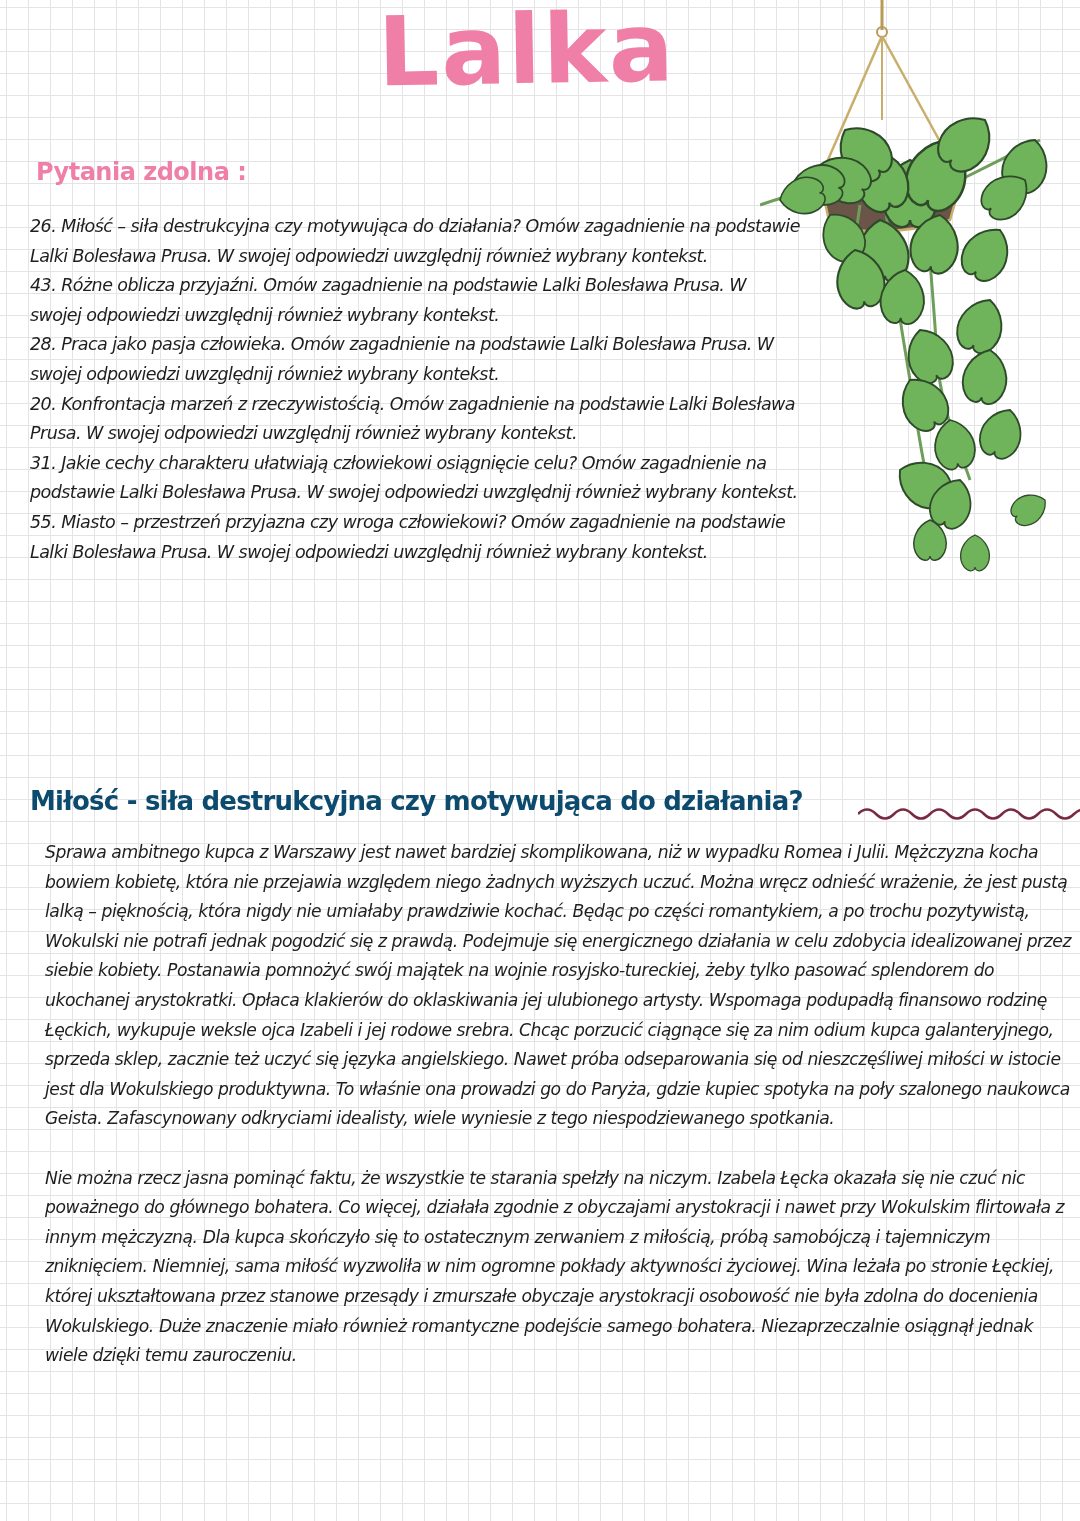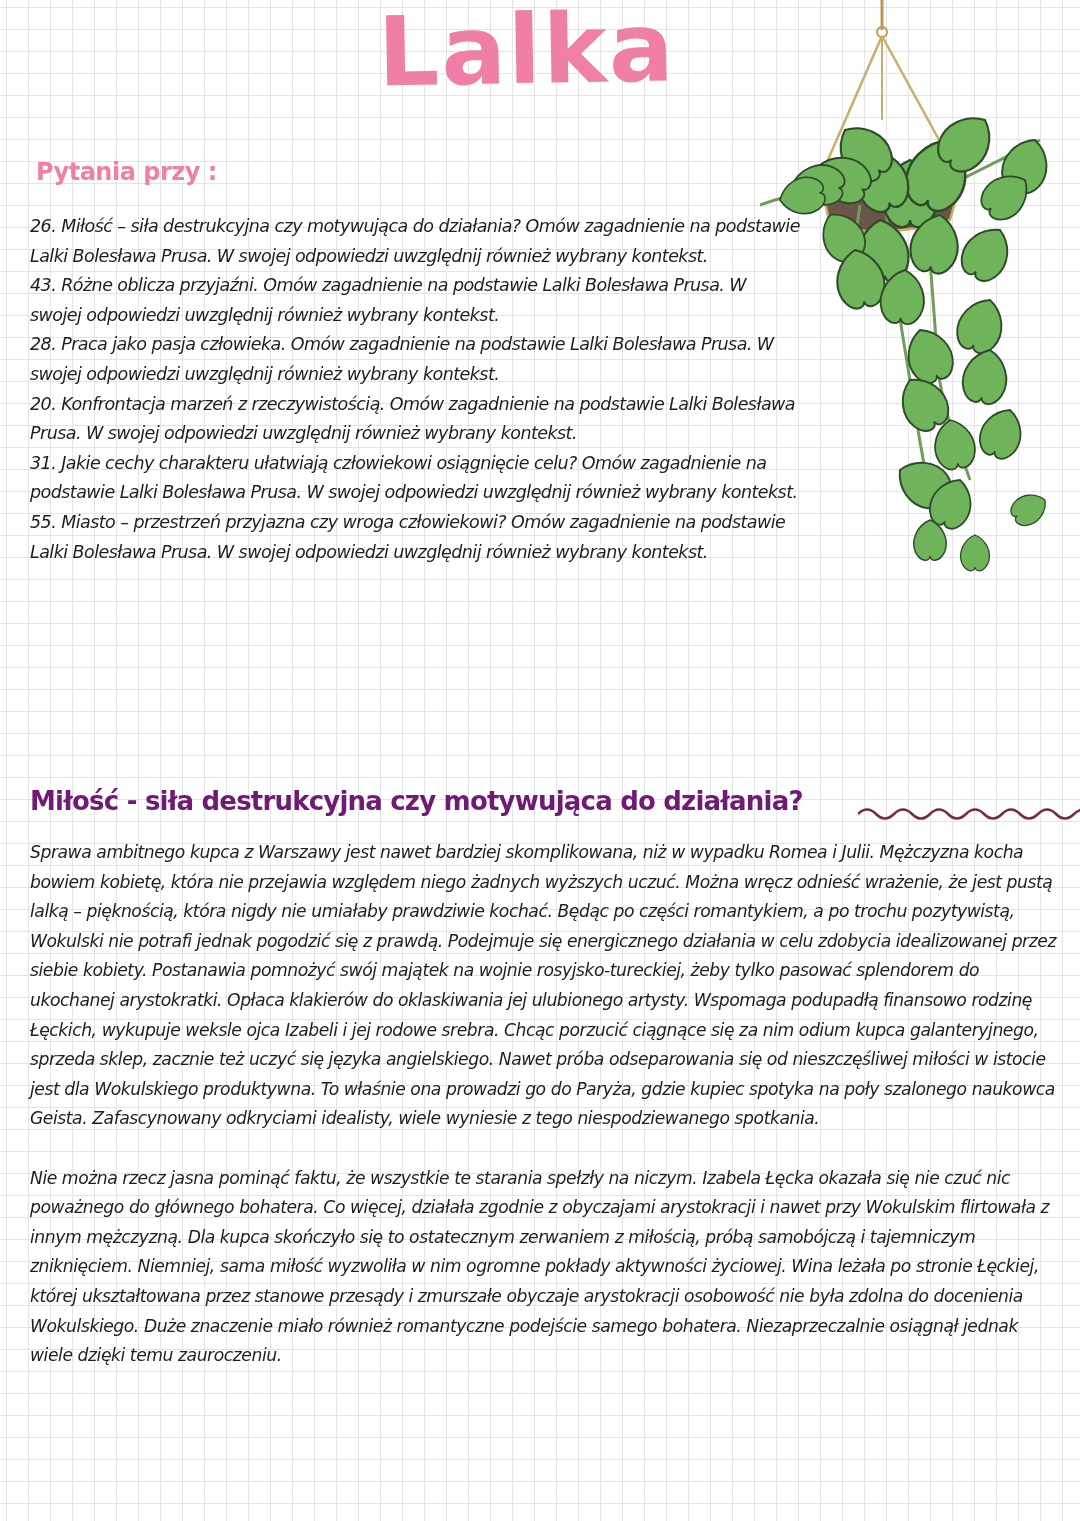"Pytania przy :" div.subtitle { text: przy -> zdolna }
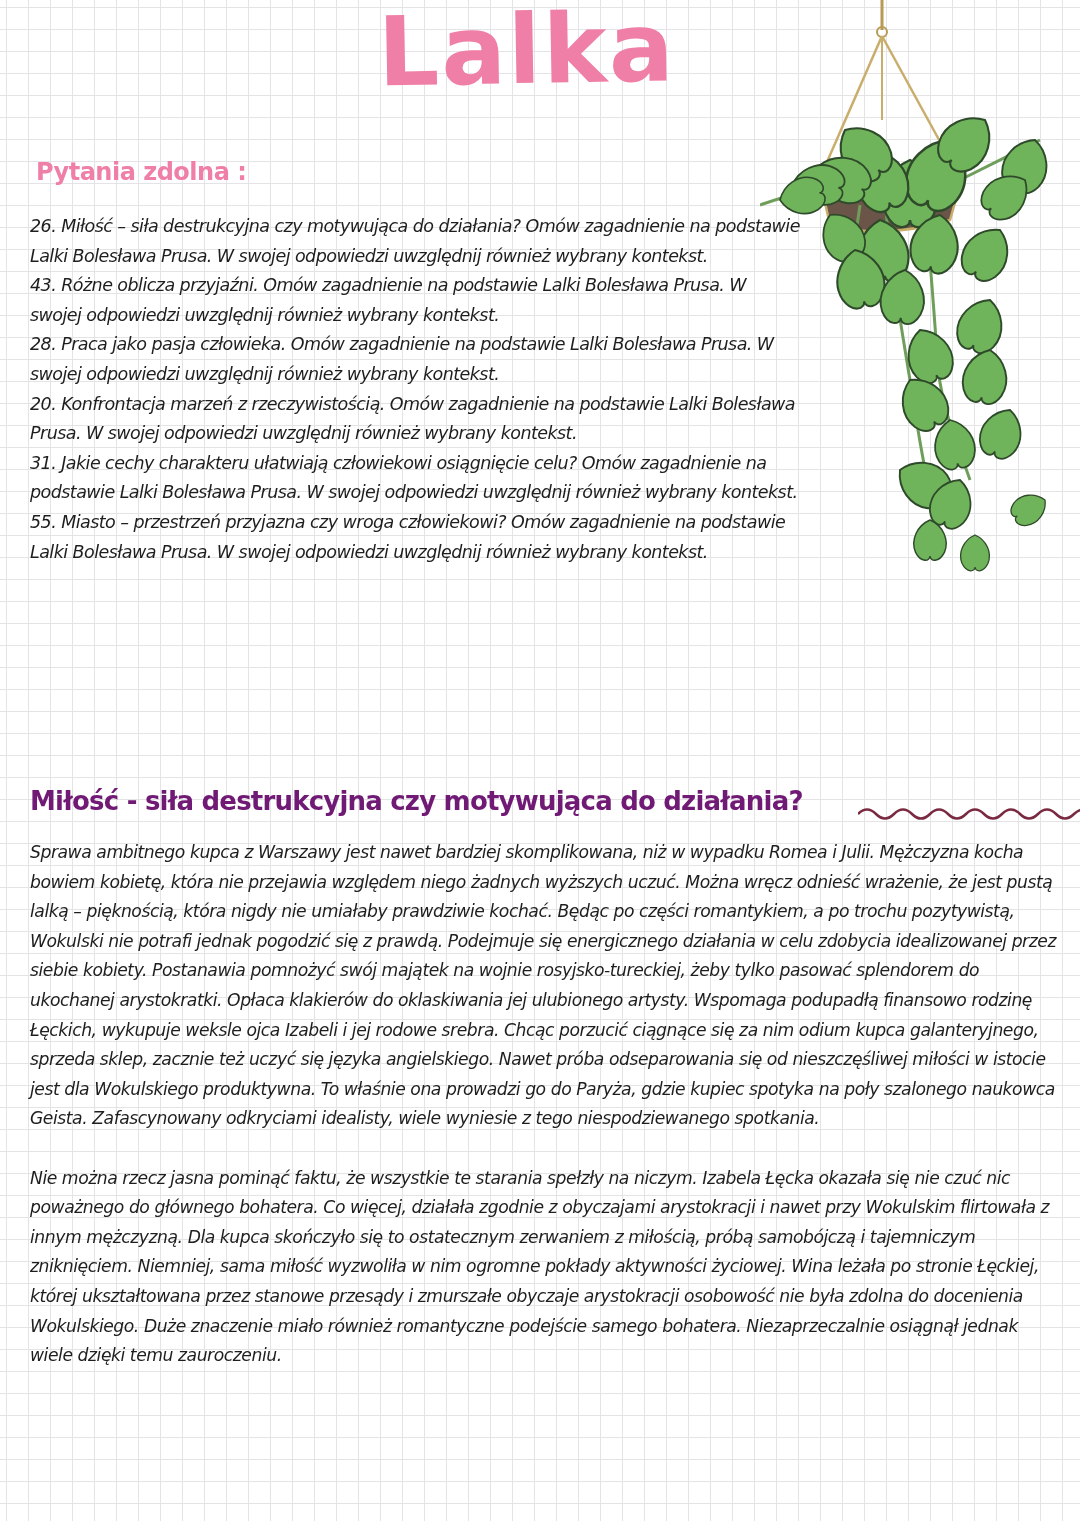"Miłość - siła destrukcyjna czy" .section-heading { color: #701a75 -> #0c4a6e }
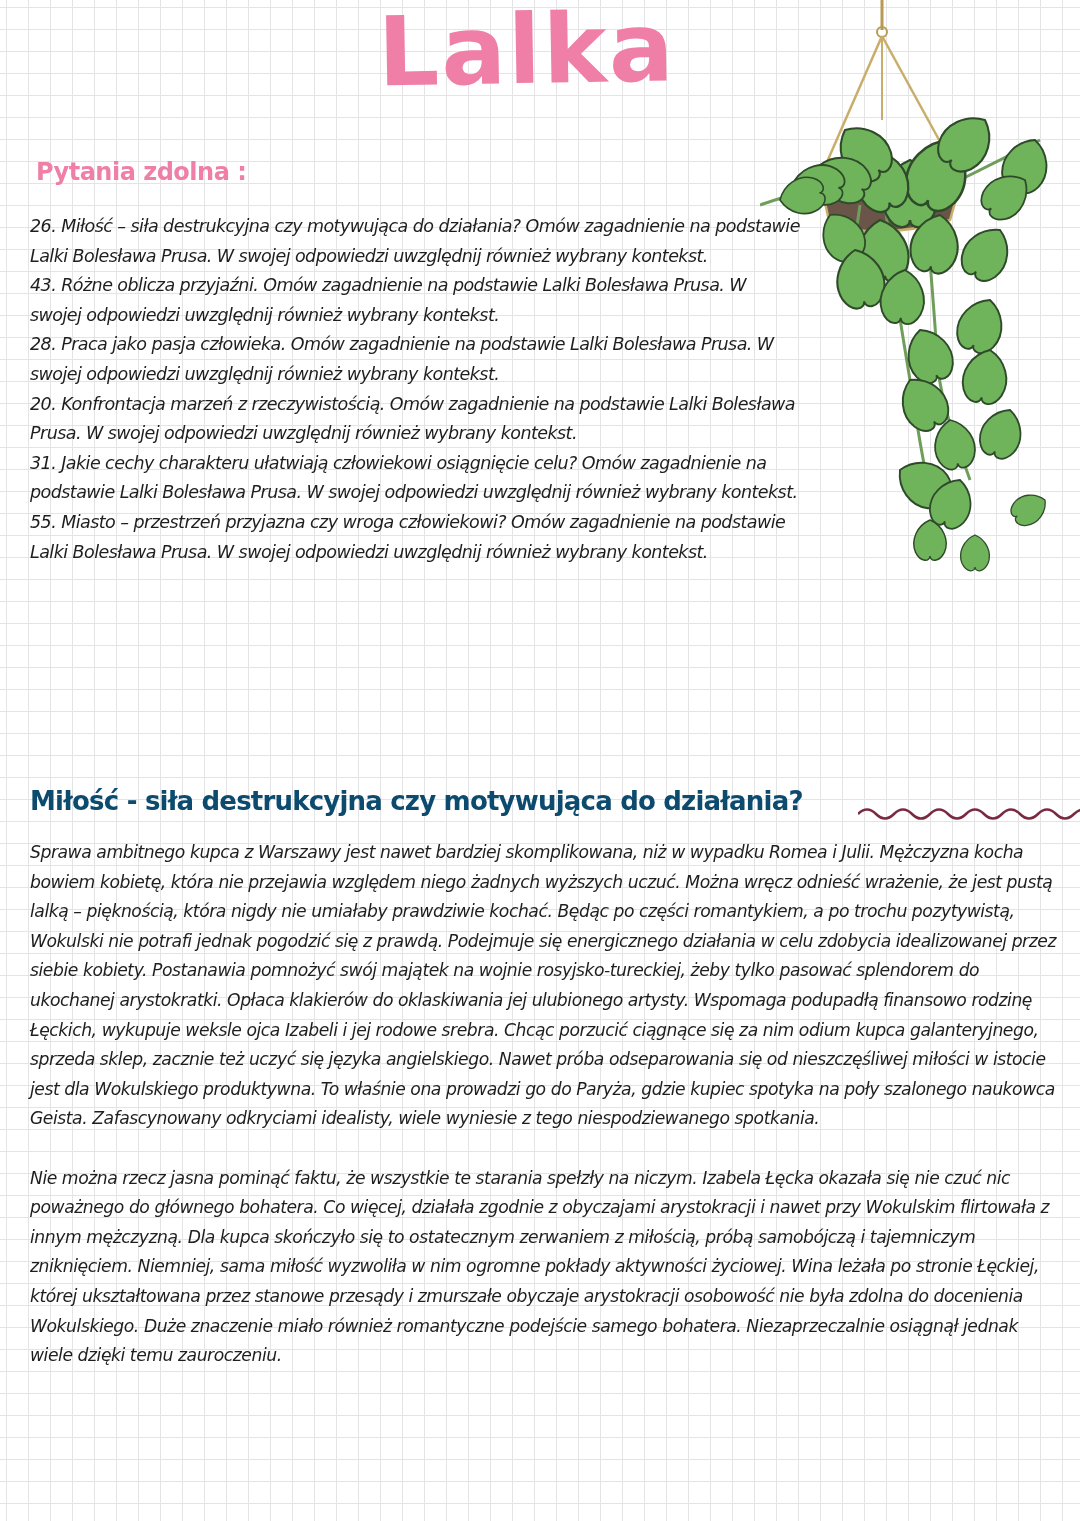"Sprawa ambitnego kupca z Warszawy" .essay { padding-left: none -> 15px }
